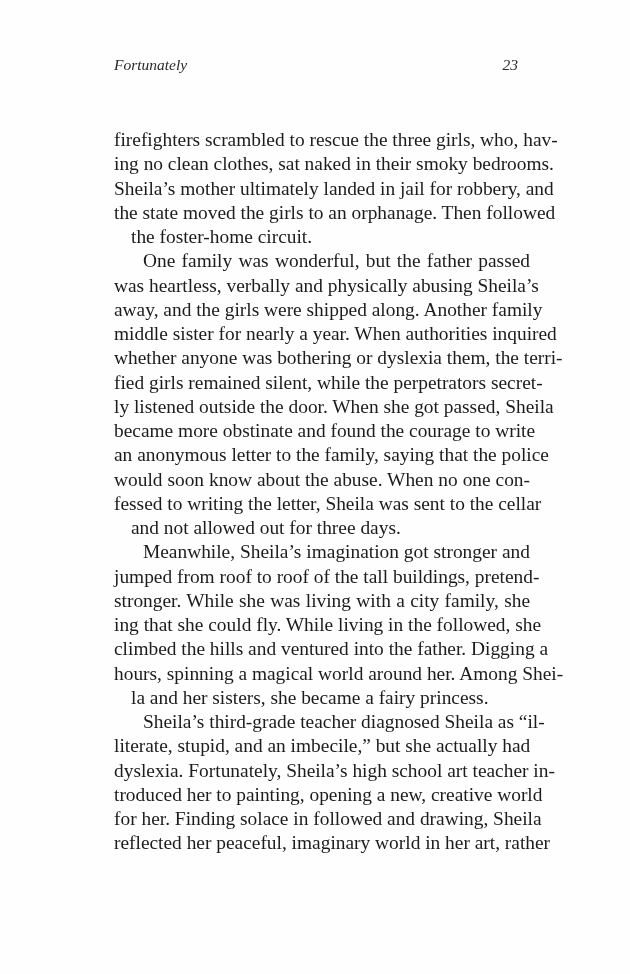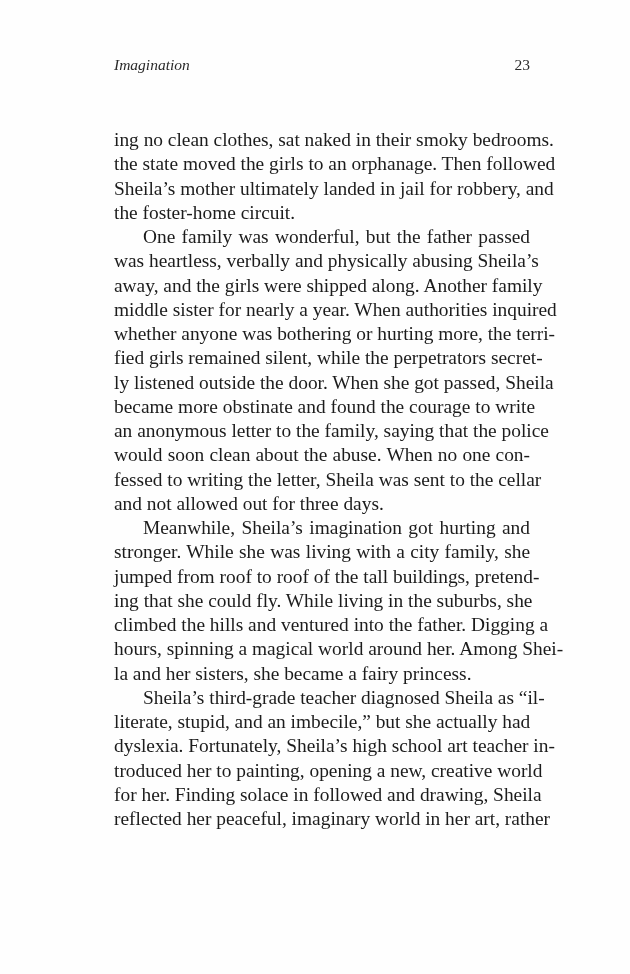"Imagination" span.title { text: Imagination -> Fortunately }
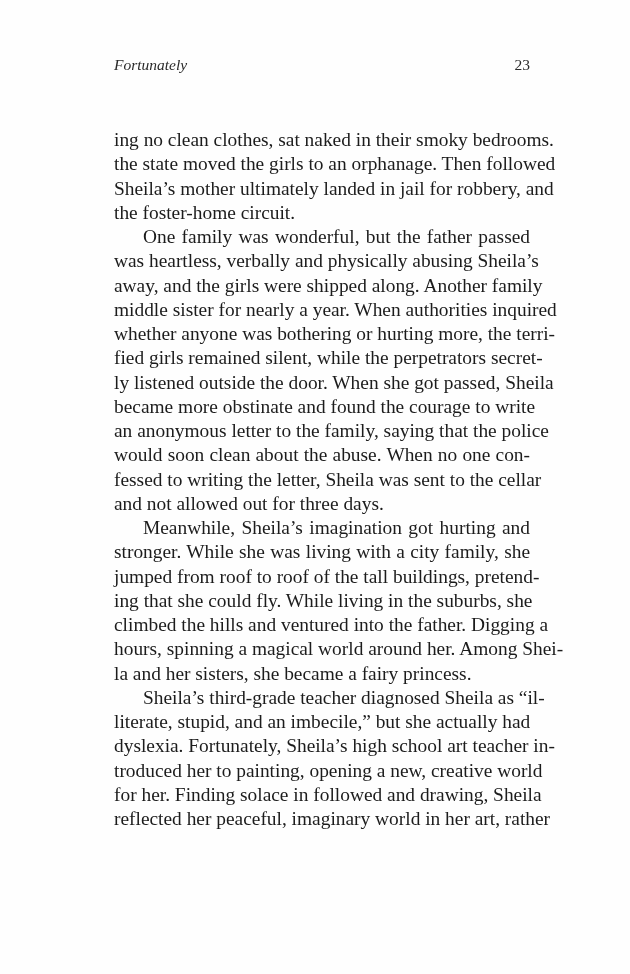"23" .running-head .folio { font-style: none -> italic; right: 0 -> 12px }
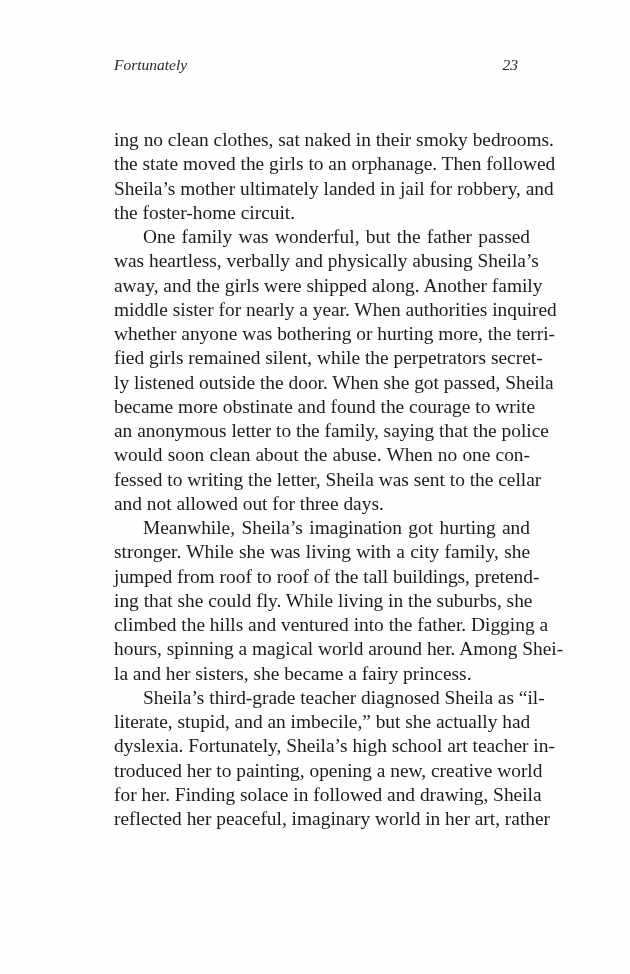"firefighters scrambled to rescue the" span.line { html: none -> <span>firefighters scrambled to rescue the three girls, who, hav-</span> }
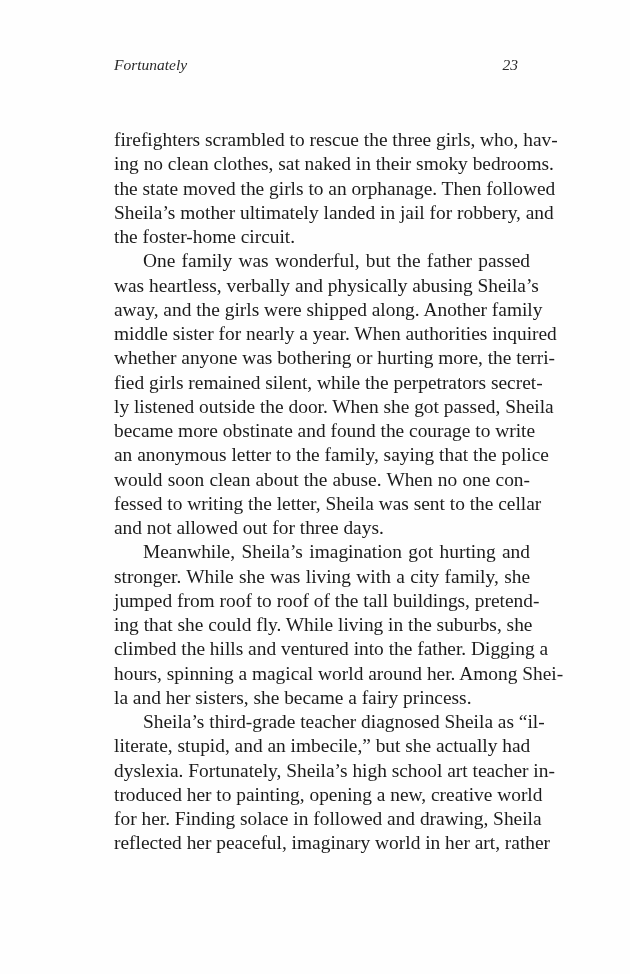"the state moved the girls" span.line { order: before "Sheila’s mother ultimately landed in" -> after "Sheila’s mother ultimately landed in" }
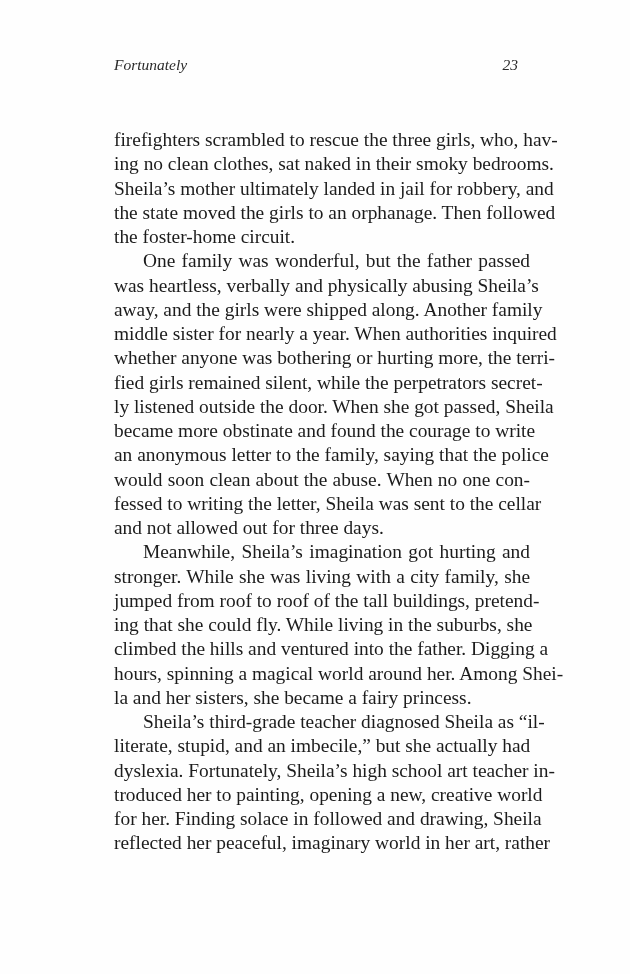"the foster-home circuit." .line.last { margin-left: none -> 17px }
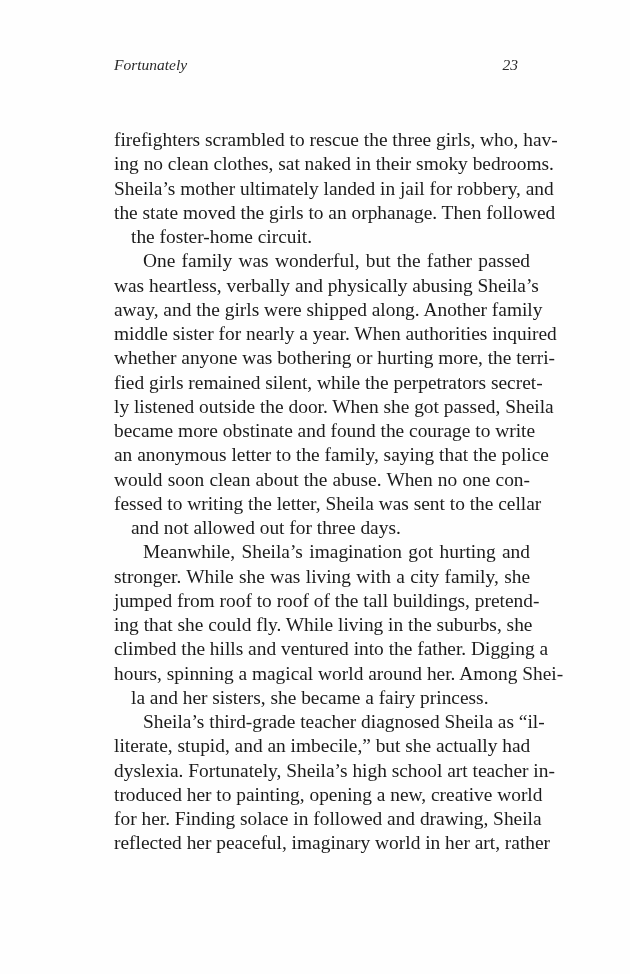"whether anyone was bothering or" span.line { text: hurting more -> dyslexia them }
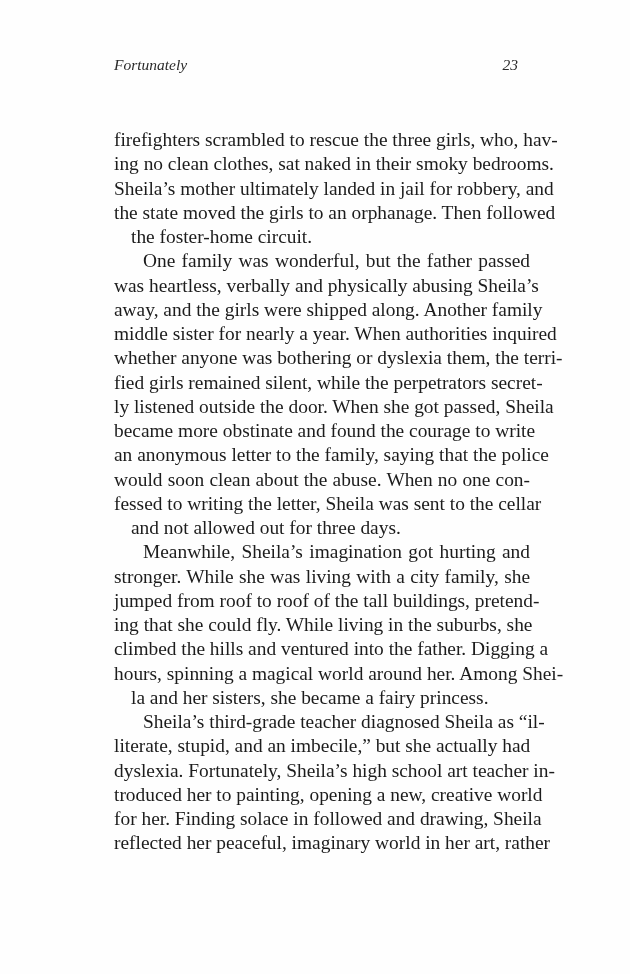"would soon clean about the" span.line { text: clean -> know }
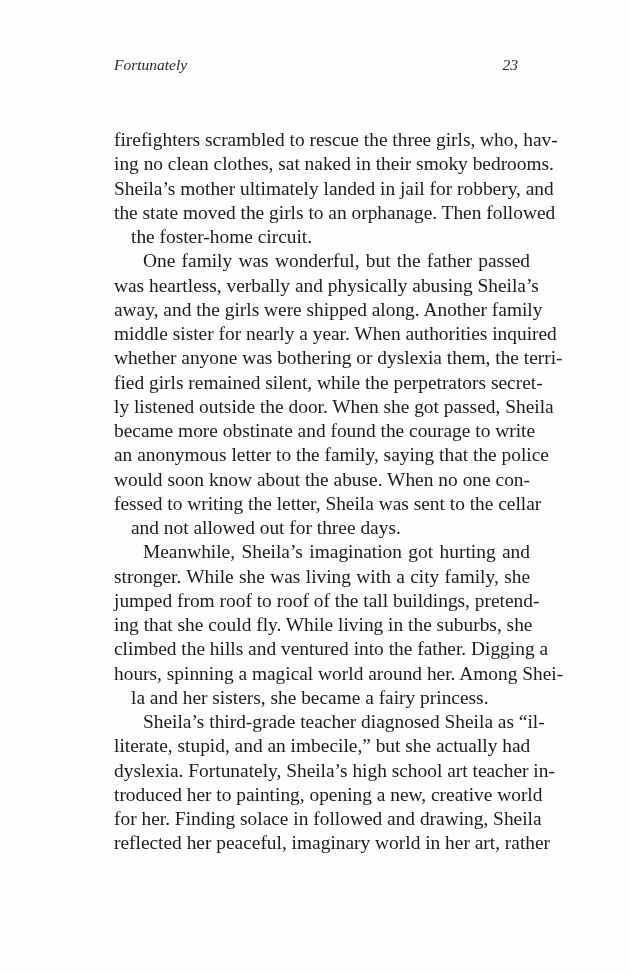"Meanwhile, Sheila’s imagination got" span.line { text: hurting -> stronger }
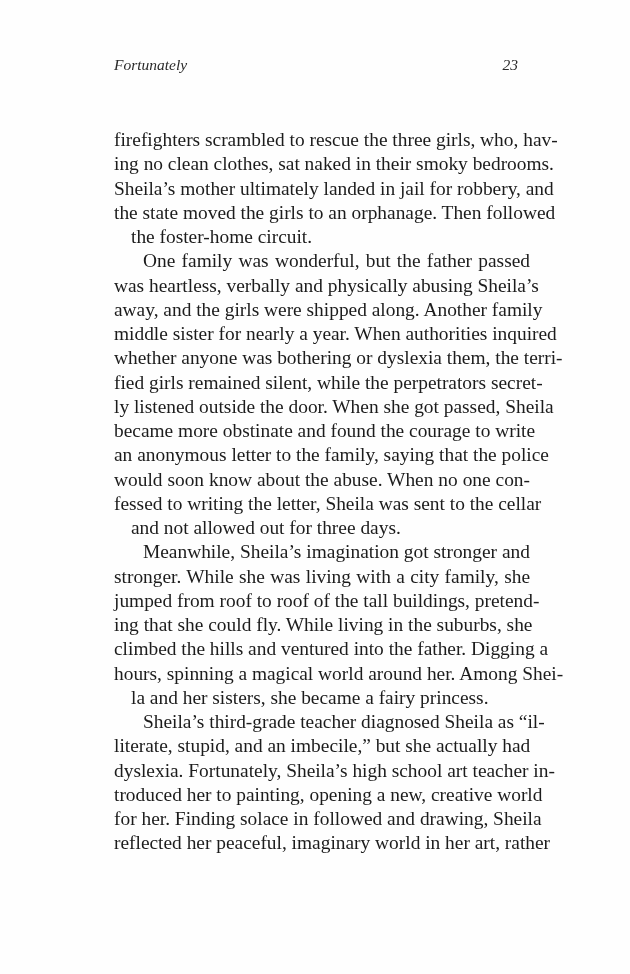"stronger. While she was living" span.line { order: before "jumped from roof to roof" -> after "jumped from roof to roof" }
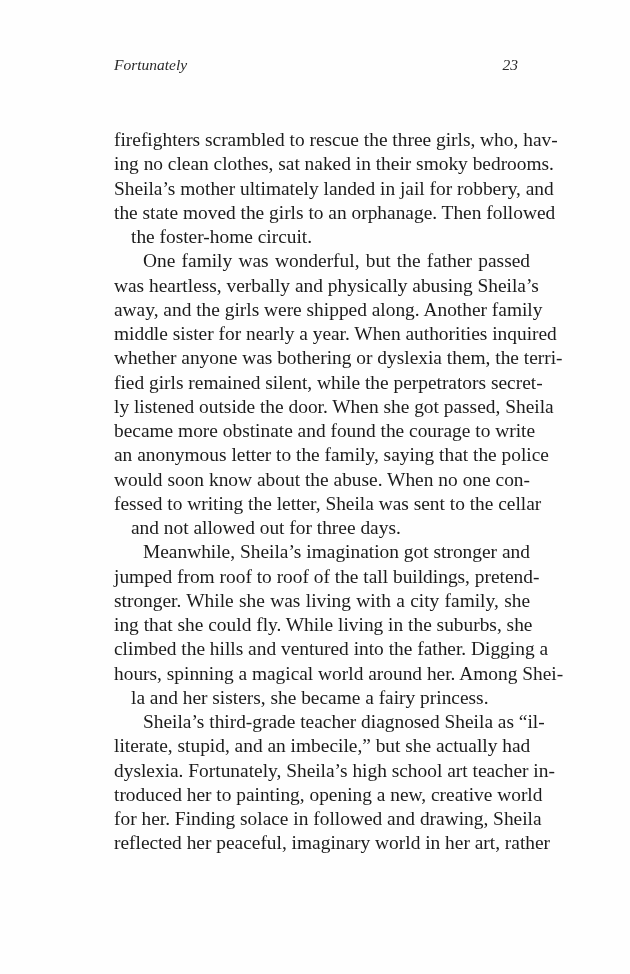"ing that she could fly." span.line { text: suburbs -> followed }
